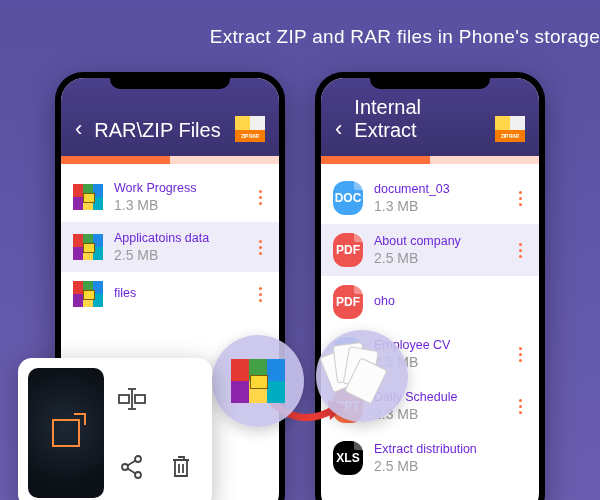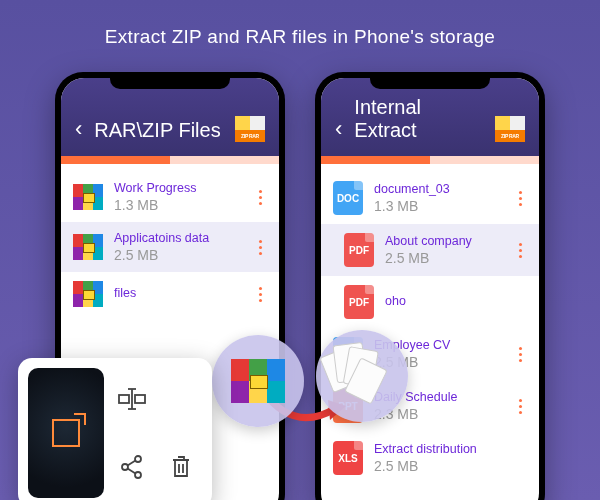"Extract ZIP and RAR files" .headline { text-align: center -> right }
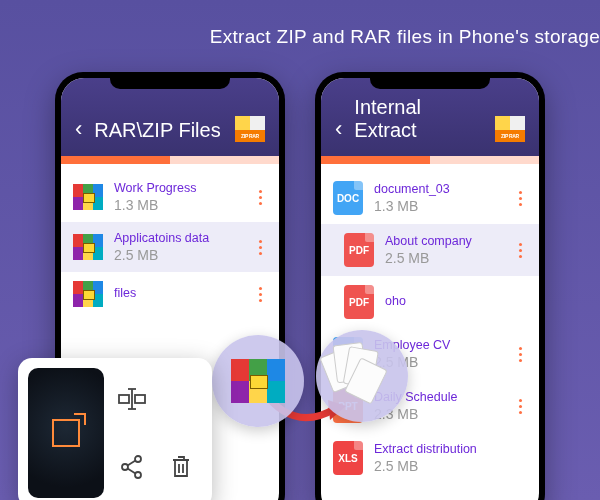"DOC" .fi { border-radius: 4px -> 12px; font-size: 10px -> 12px }
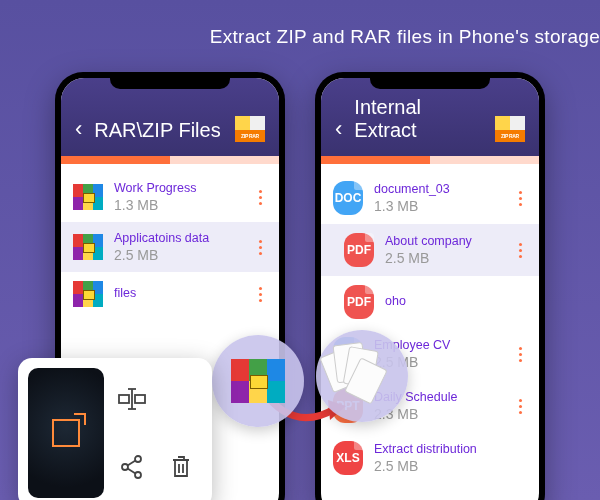"PDF" .fi.pdf { margin-left: 11px -> none }
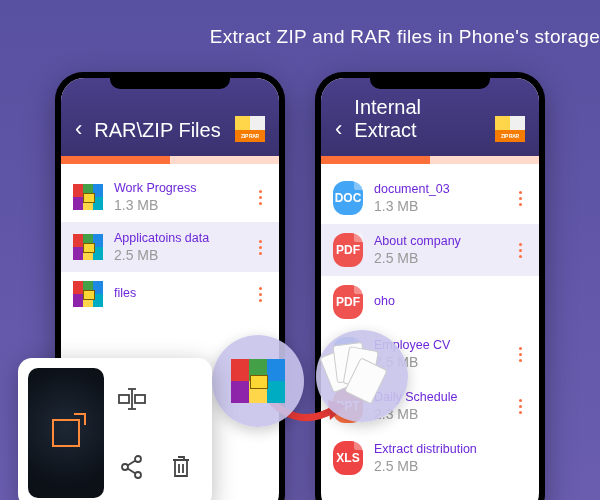"XLS" .fi.xls { background: #ef4444 -> #000000 }
